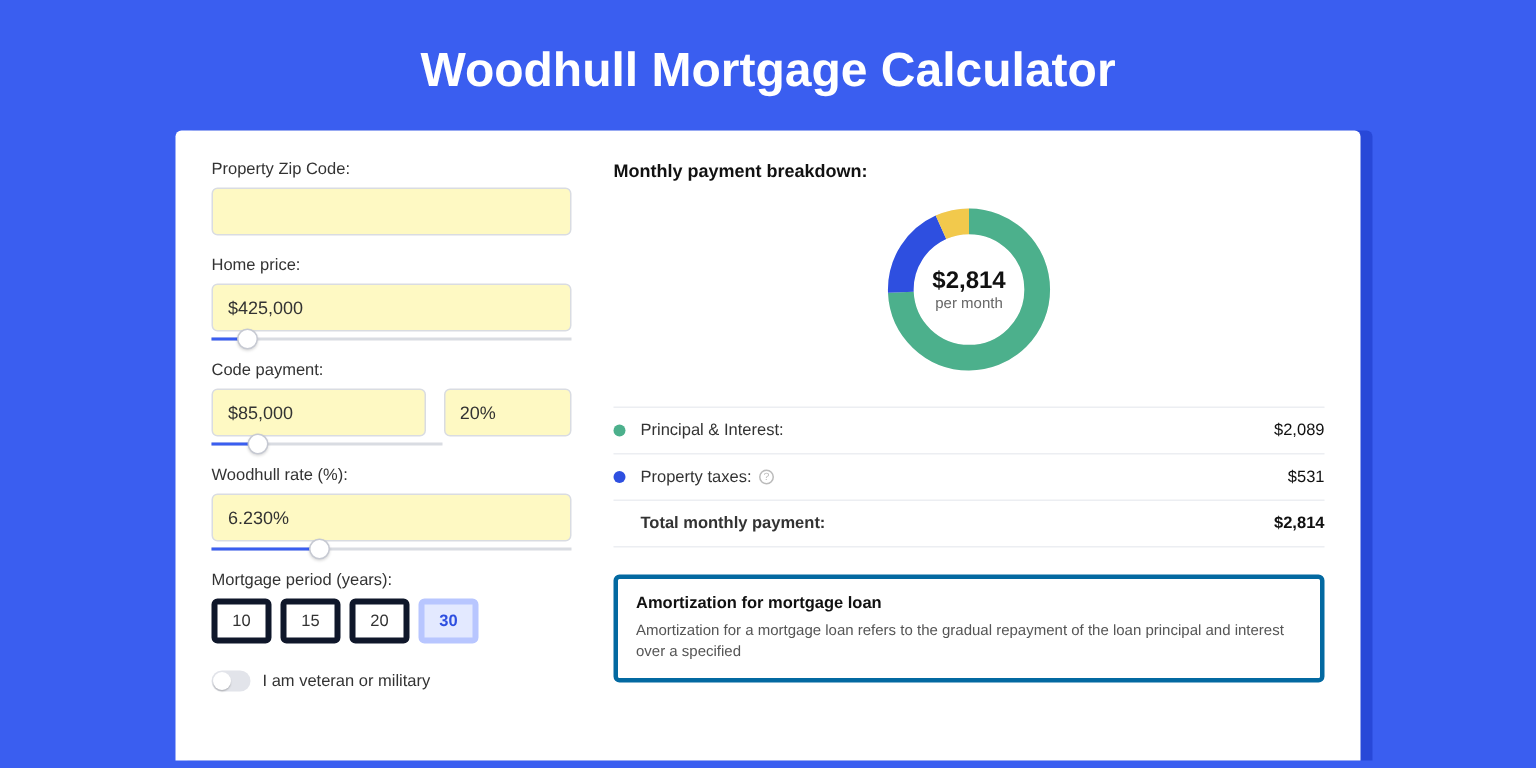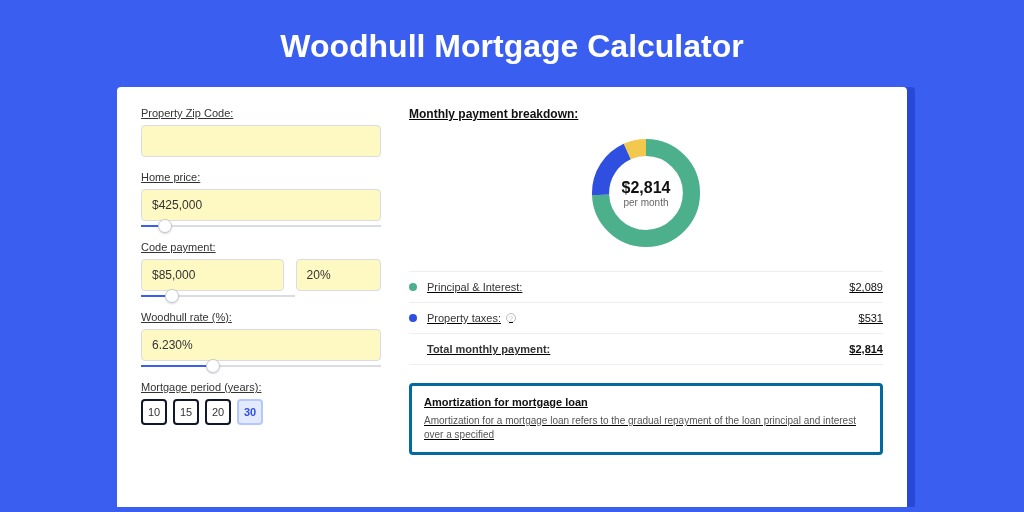"Property Zip Code:" .field-label { text-decoration: underline -> none }
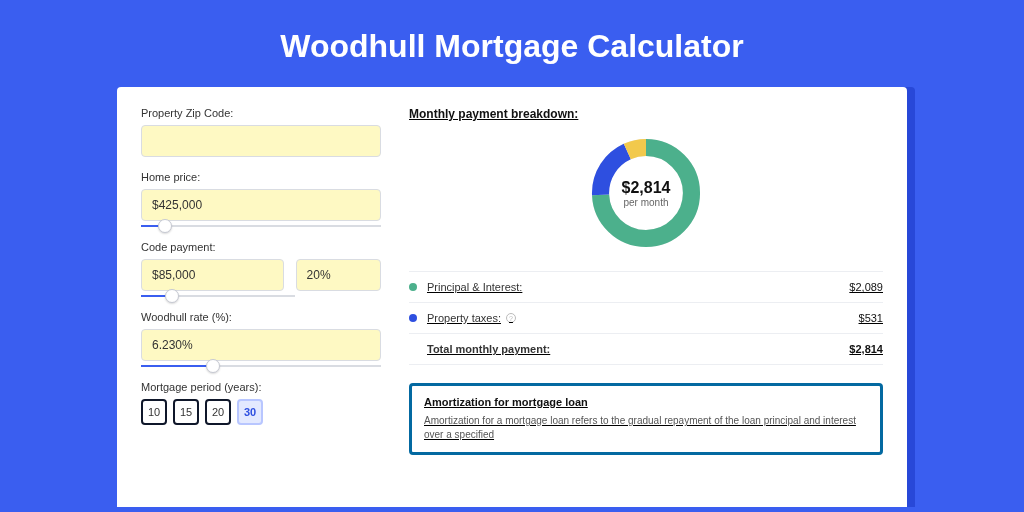"Monthly payment breakdown:" .right { text-decoration: underline -> none }
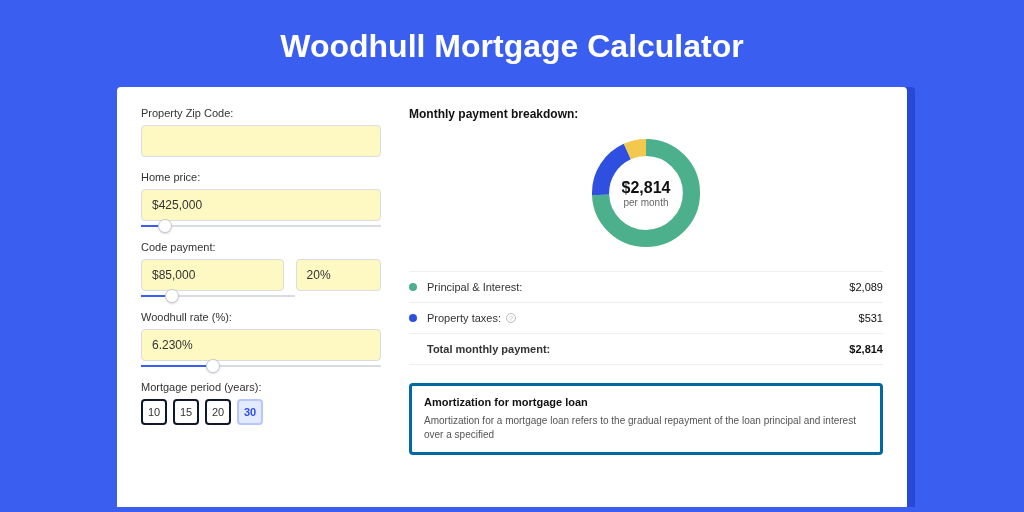"10" .period-btn { border: 2px solid #0f172a -> 4px solid #0f172a; width: 26px -> 40px }
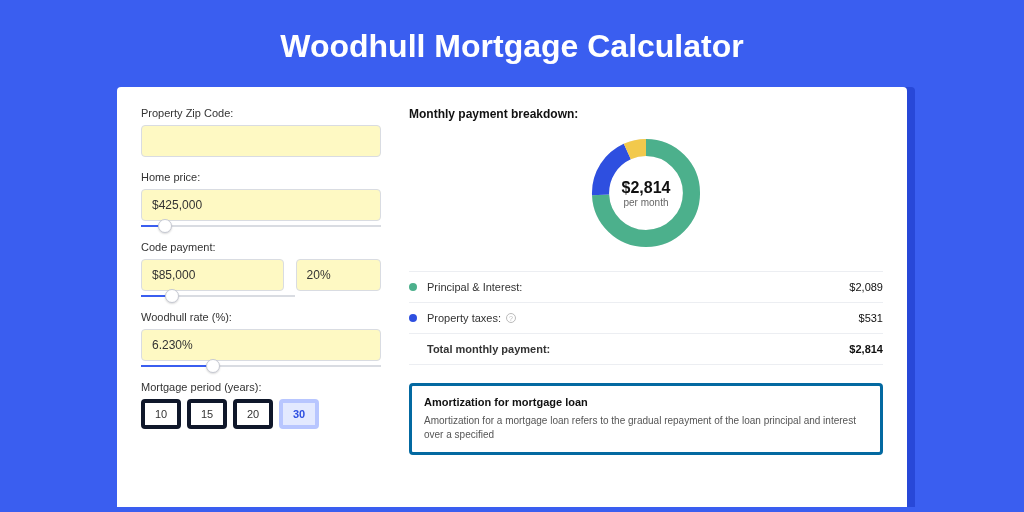"I am veteran or military" div.toggle-row { html: none -> <div> <div></div> <span>I am veteran or military</span> </div> }
